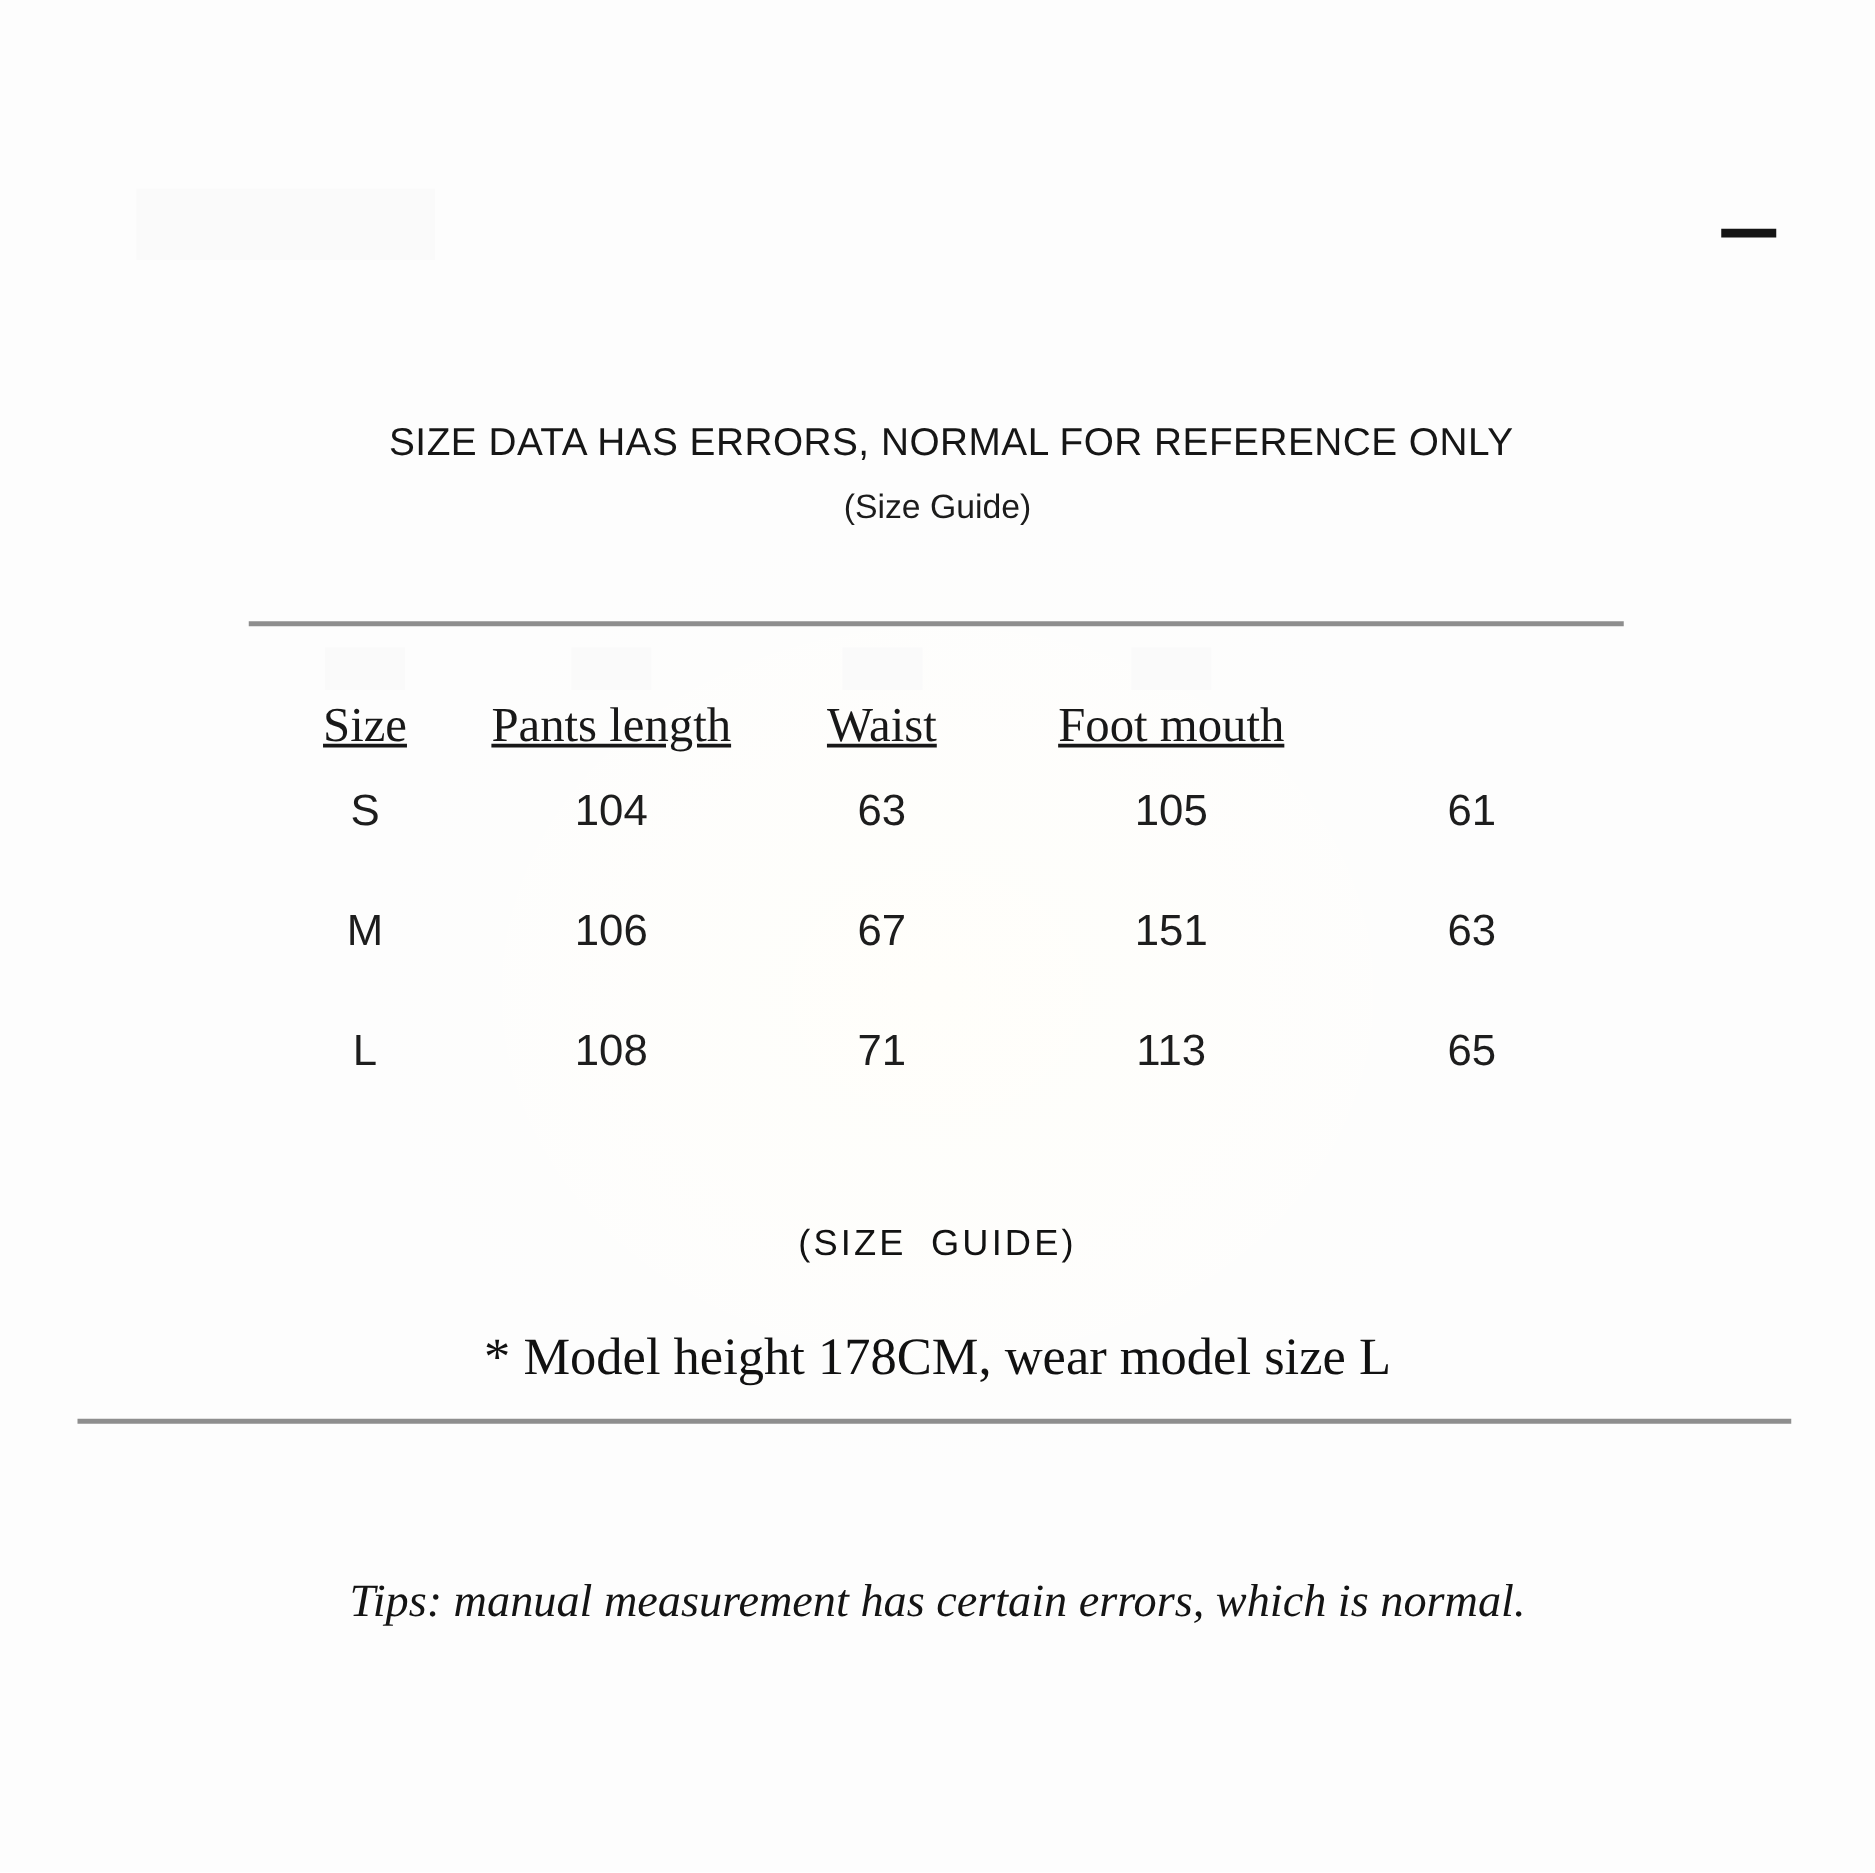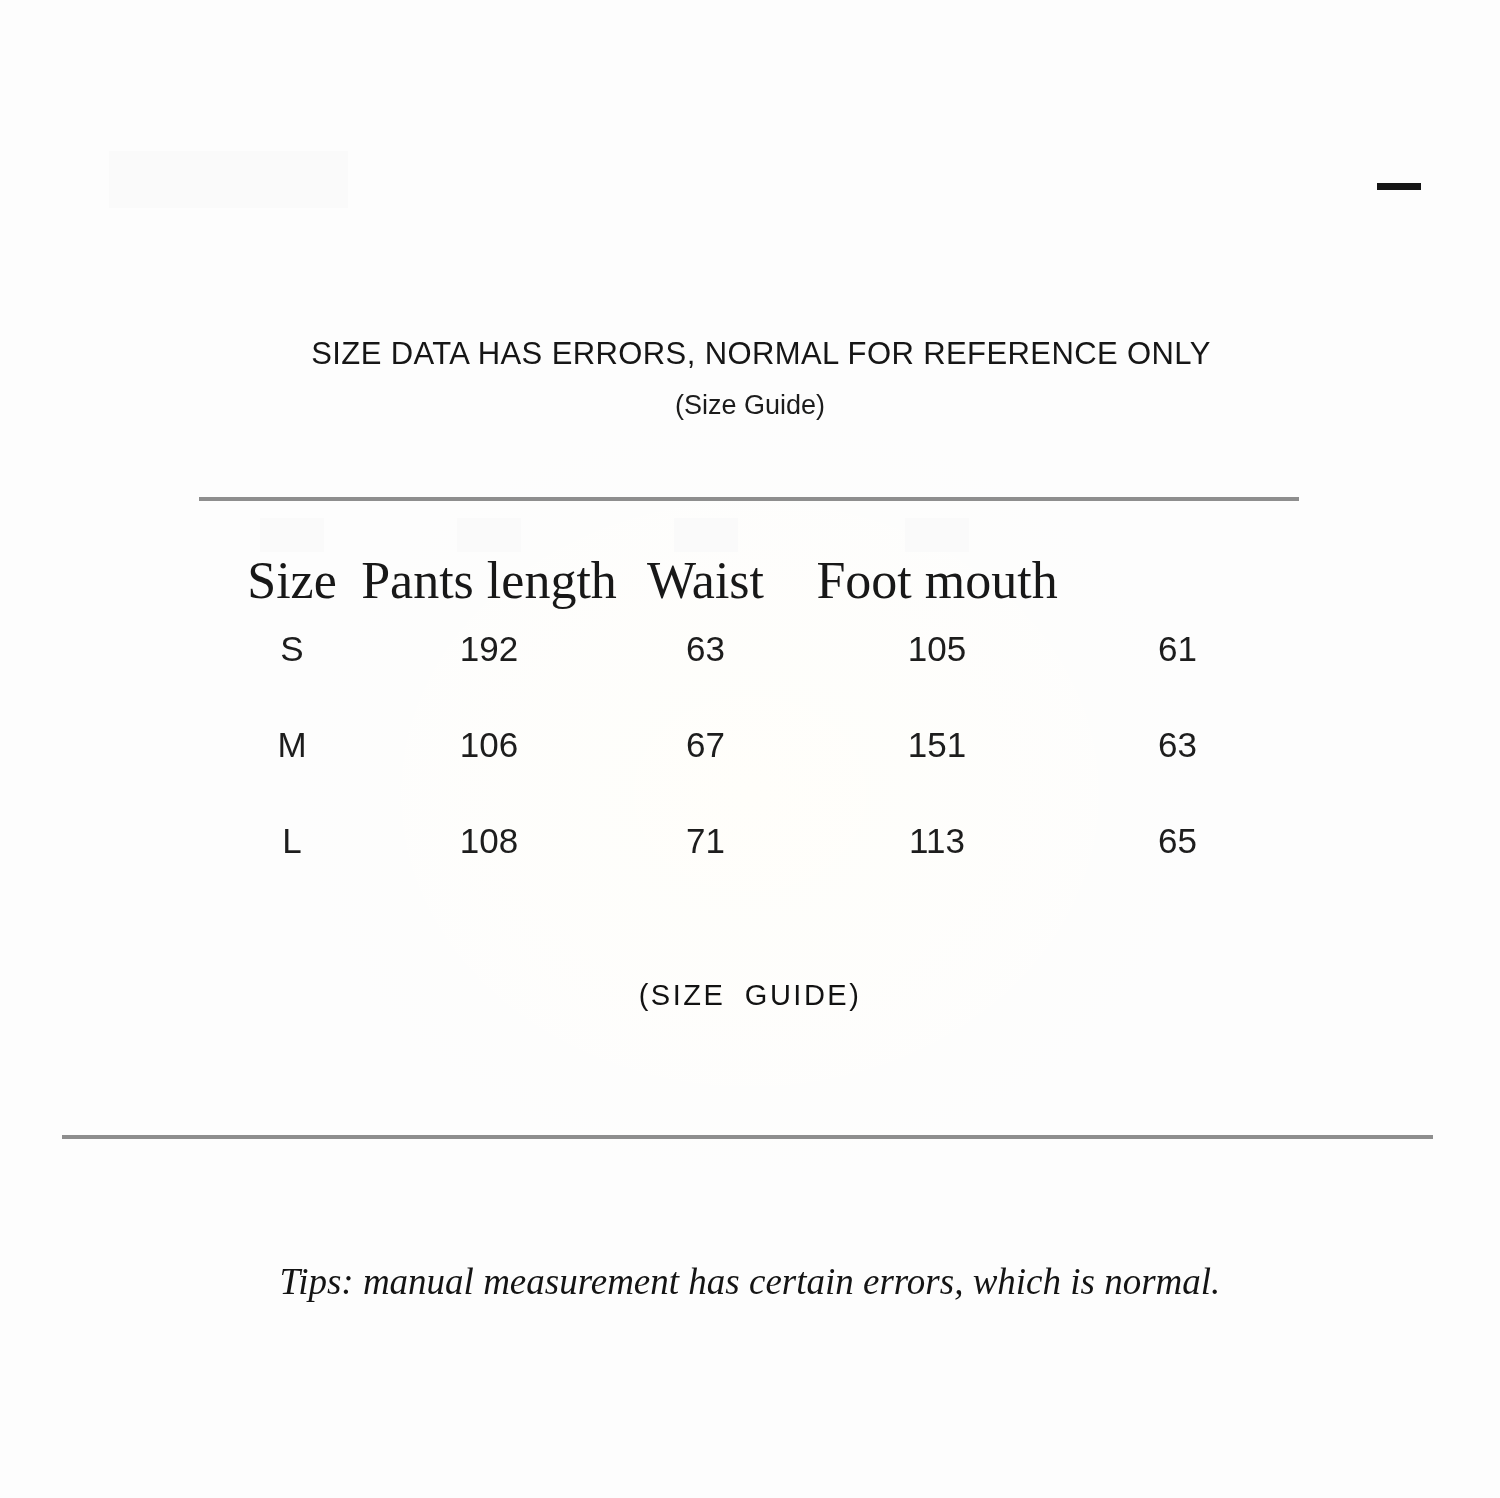"Size" .th-label { font-size: 52px -> 39px; text-decoration: none -> underline }
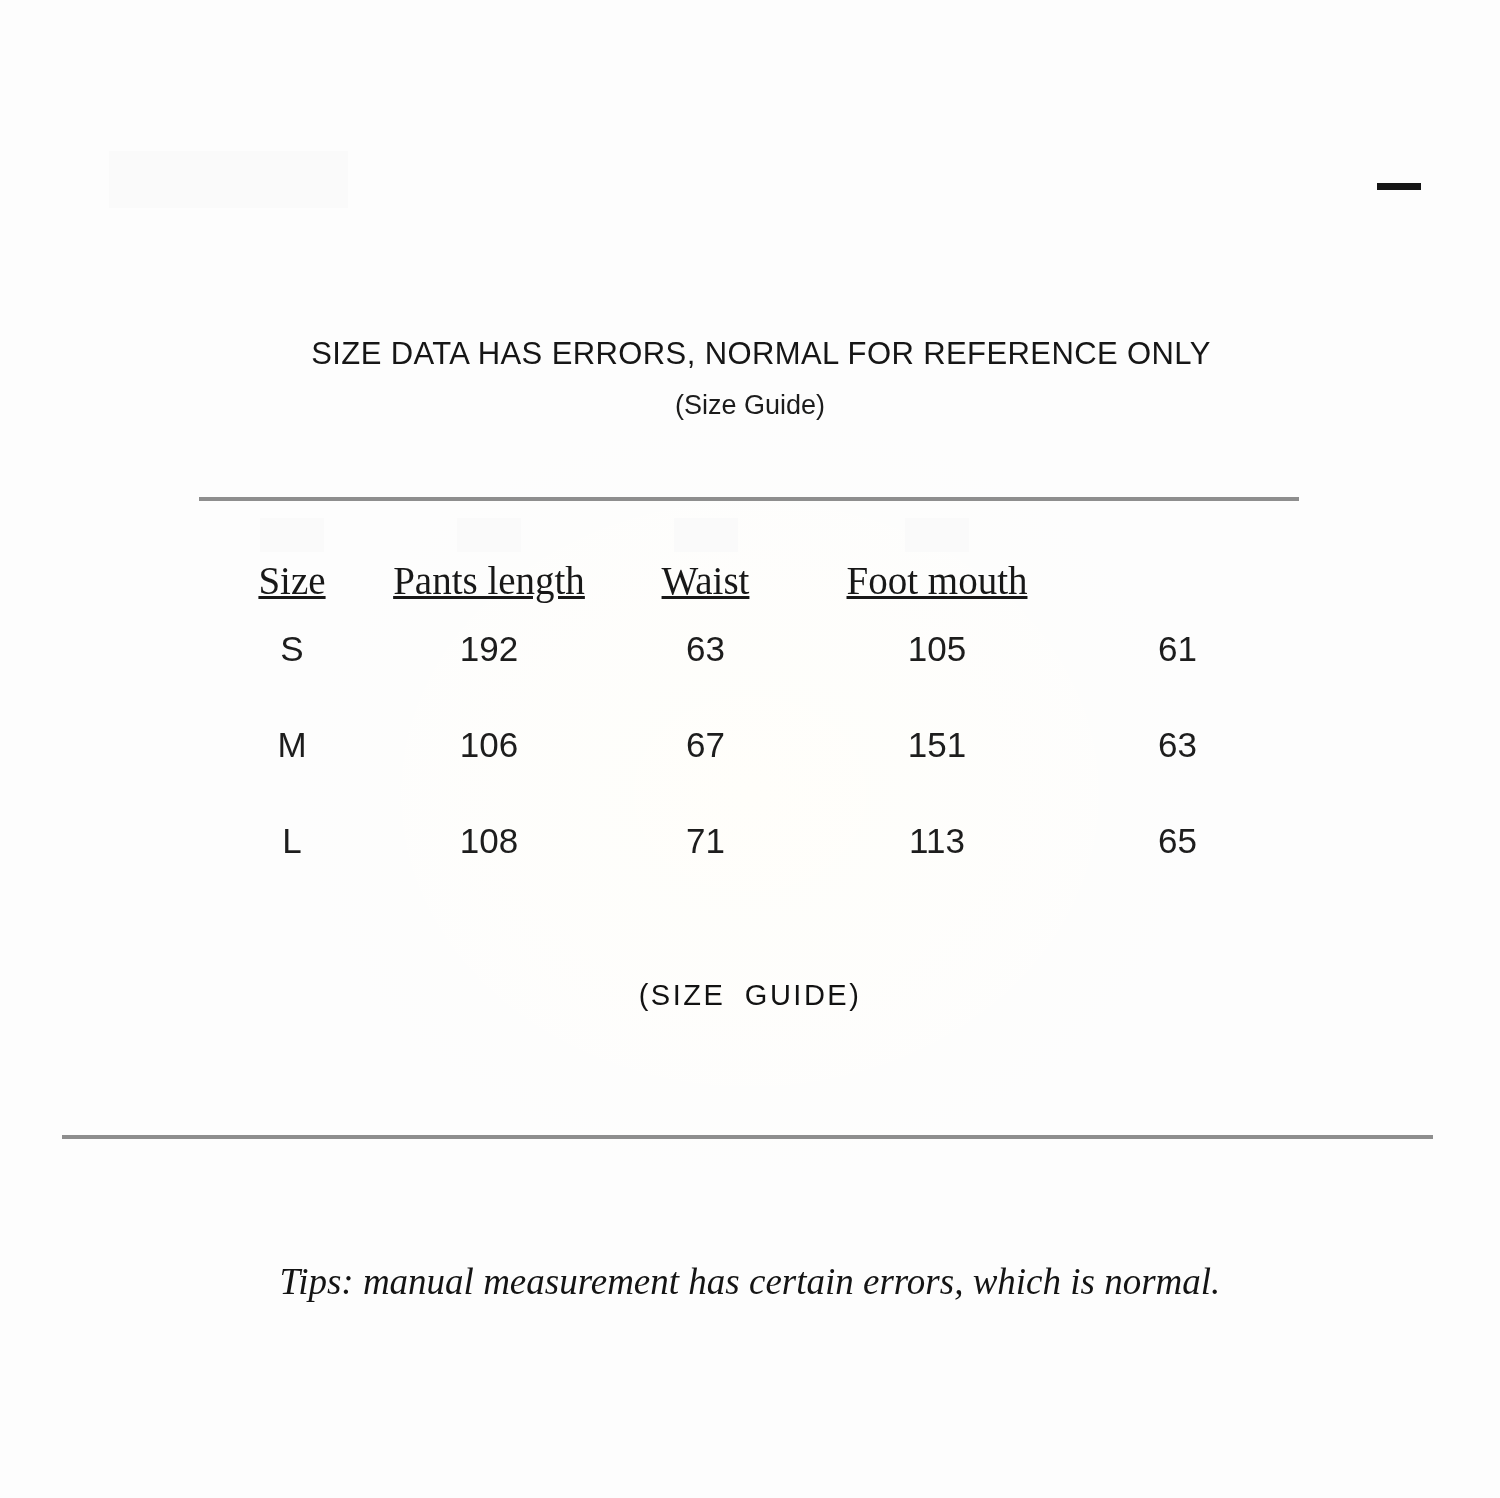"192" span.td { text: 192 -> 104 }
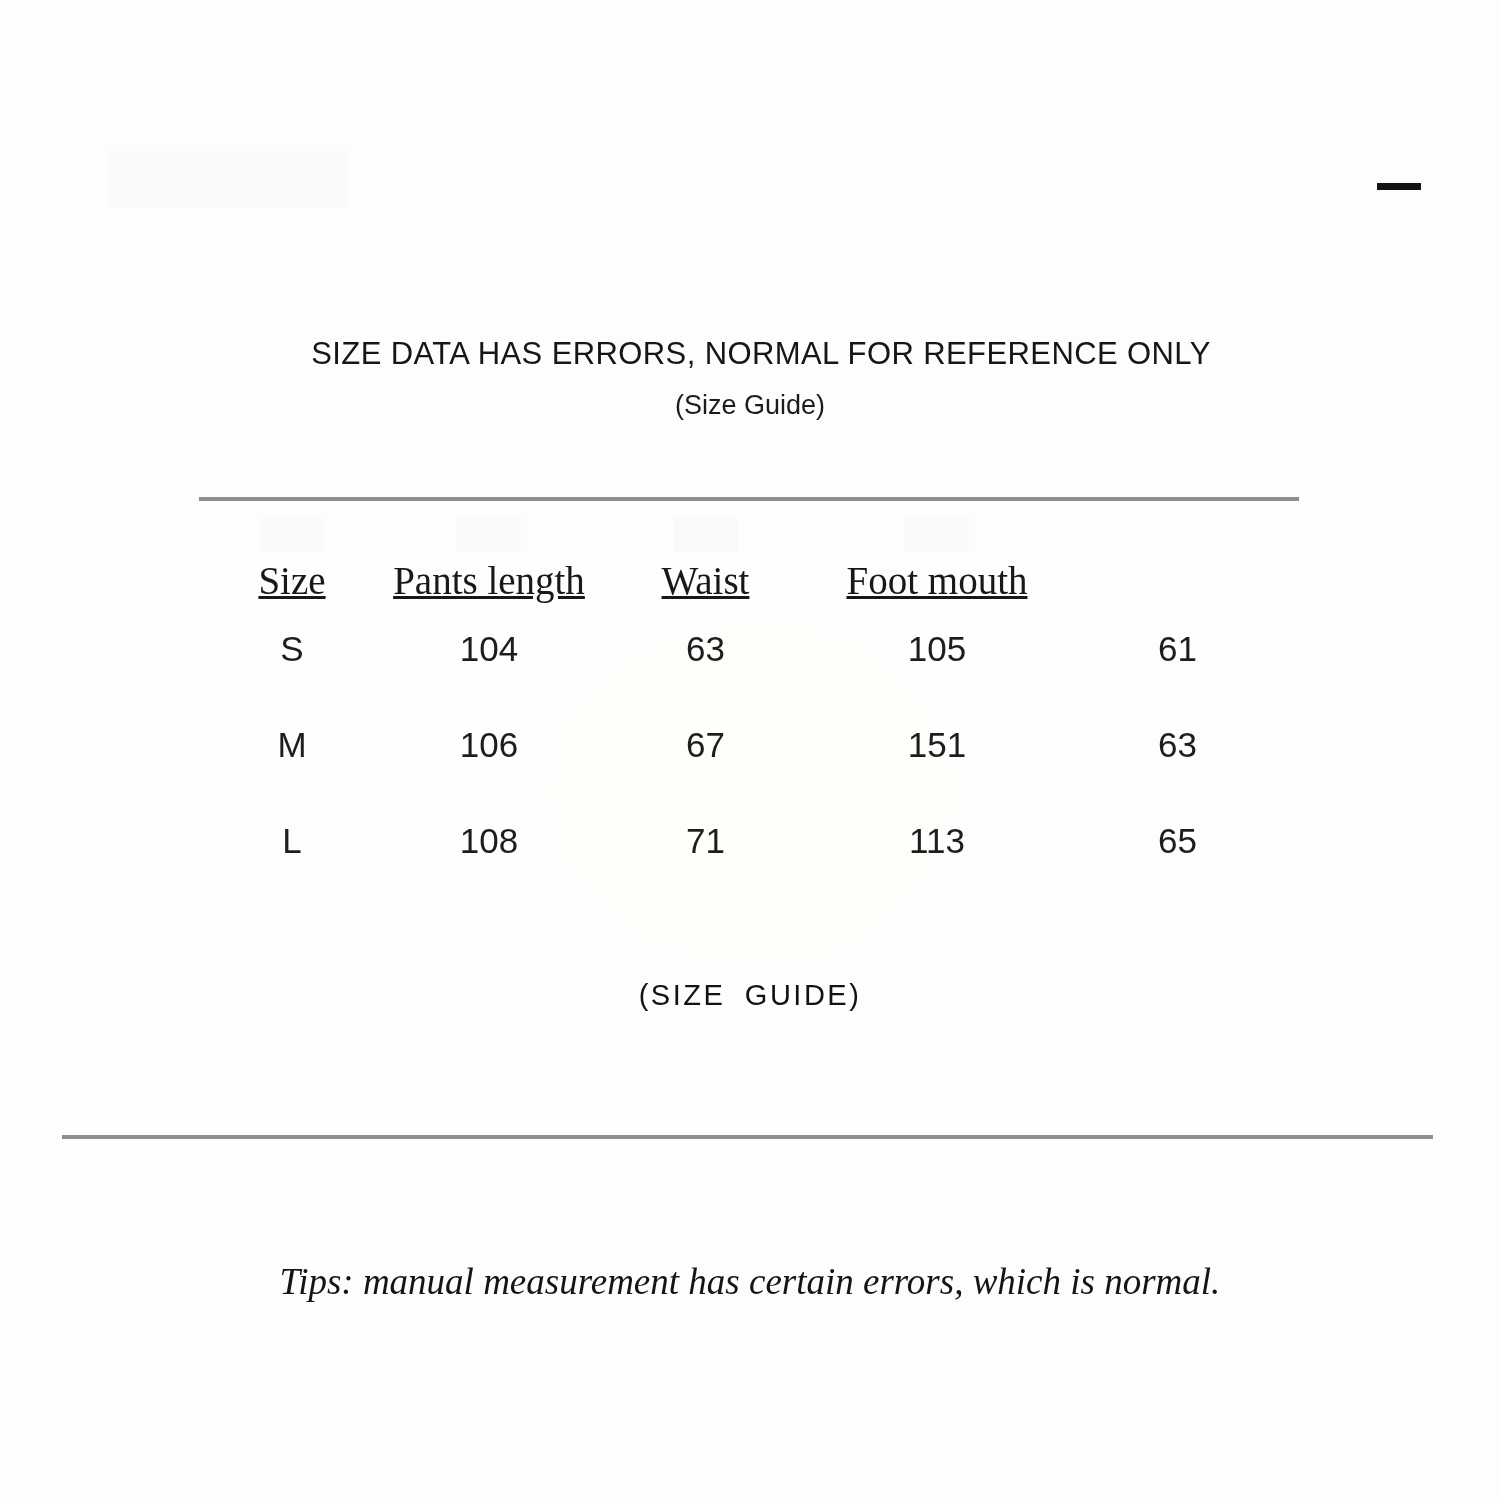"* Model height 178CM, wear" div.model-note { html: none -> <div>* Model height 178CM, wear model size L</div> }
